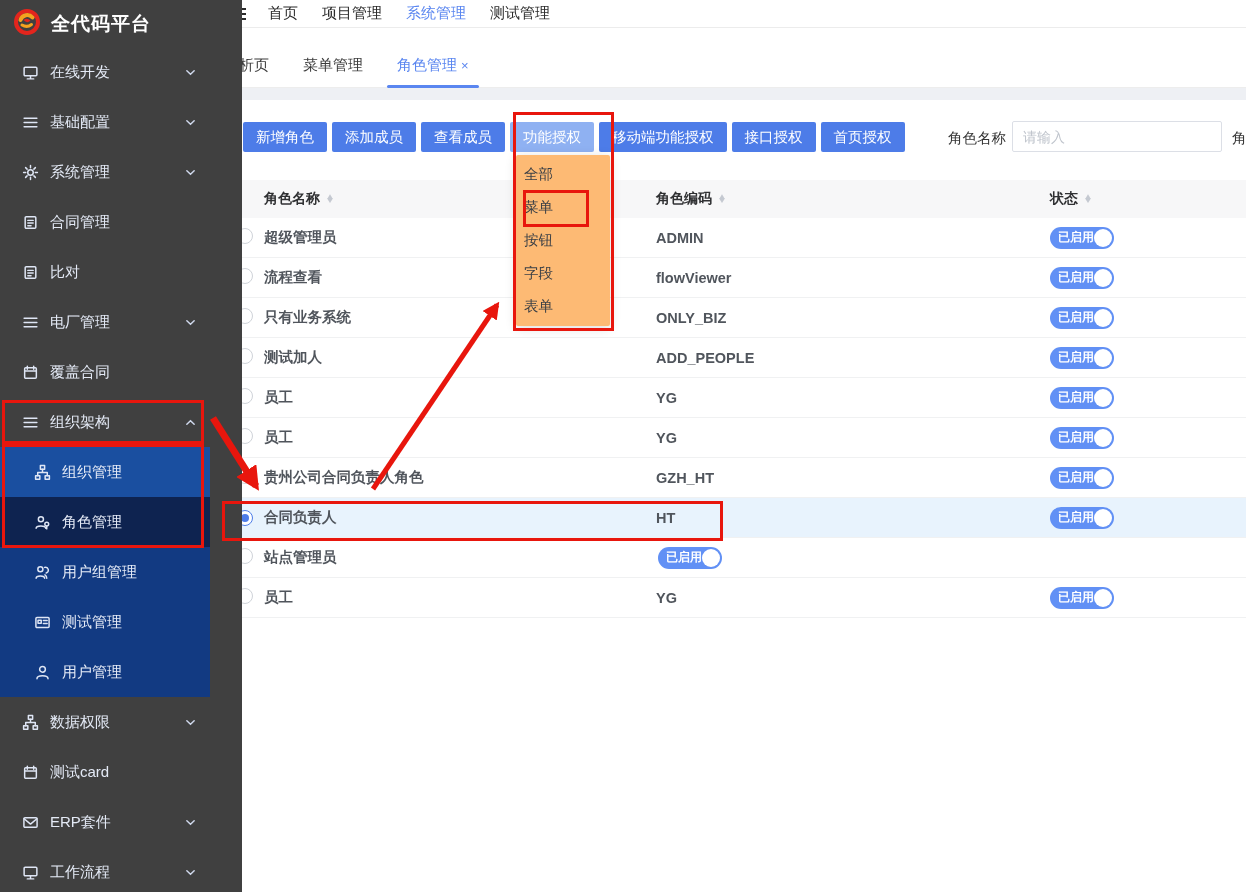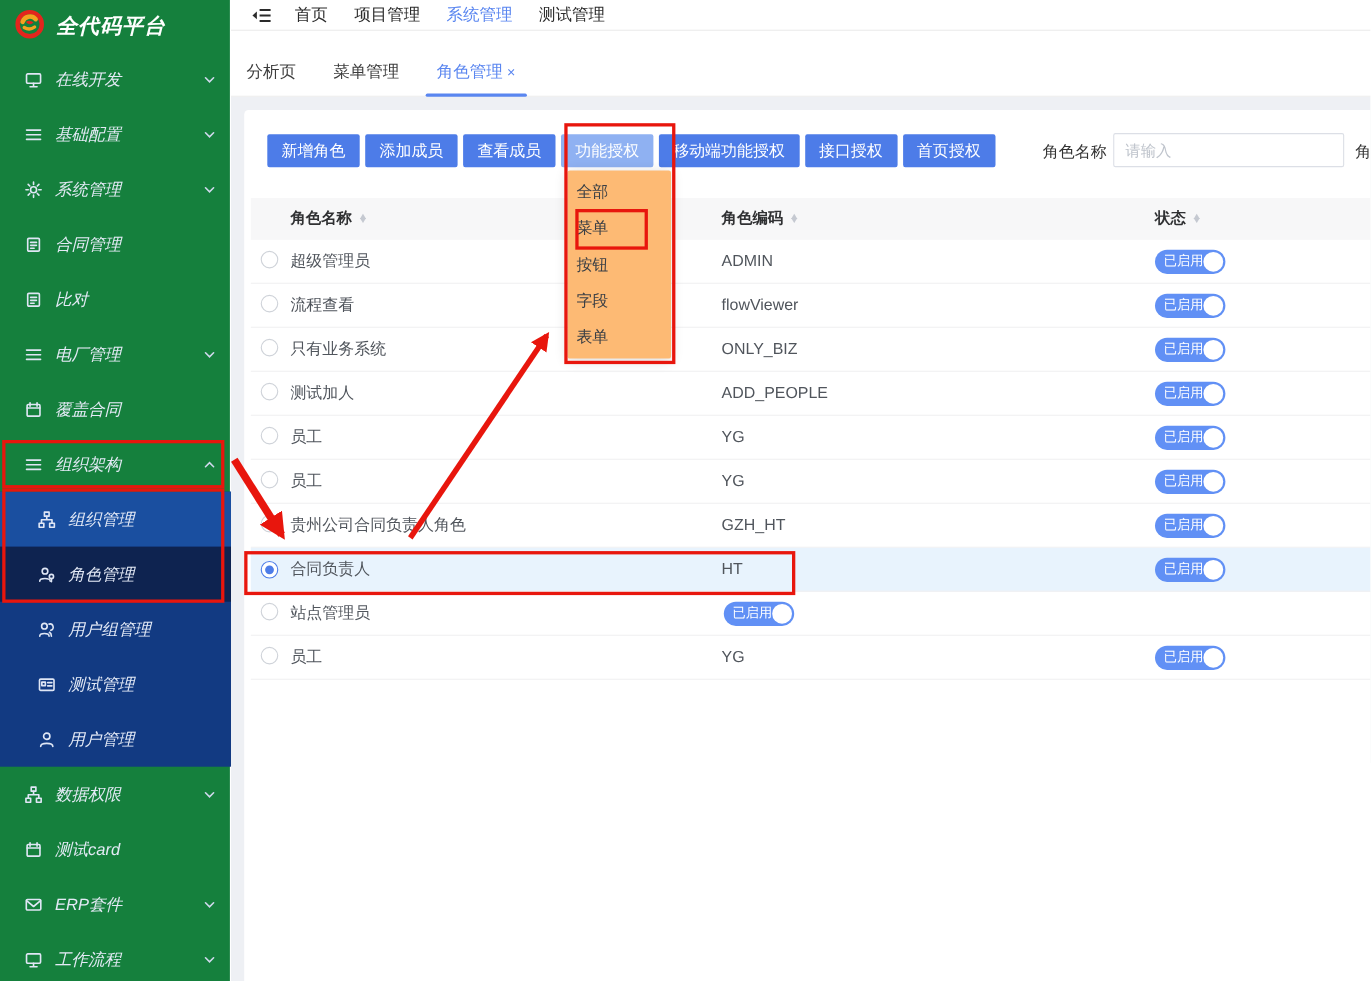"全代码平台" #sidebar { background: #15803d -> #404040; font-style: italic -> none; width: 209px -> 242px }
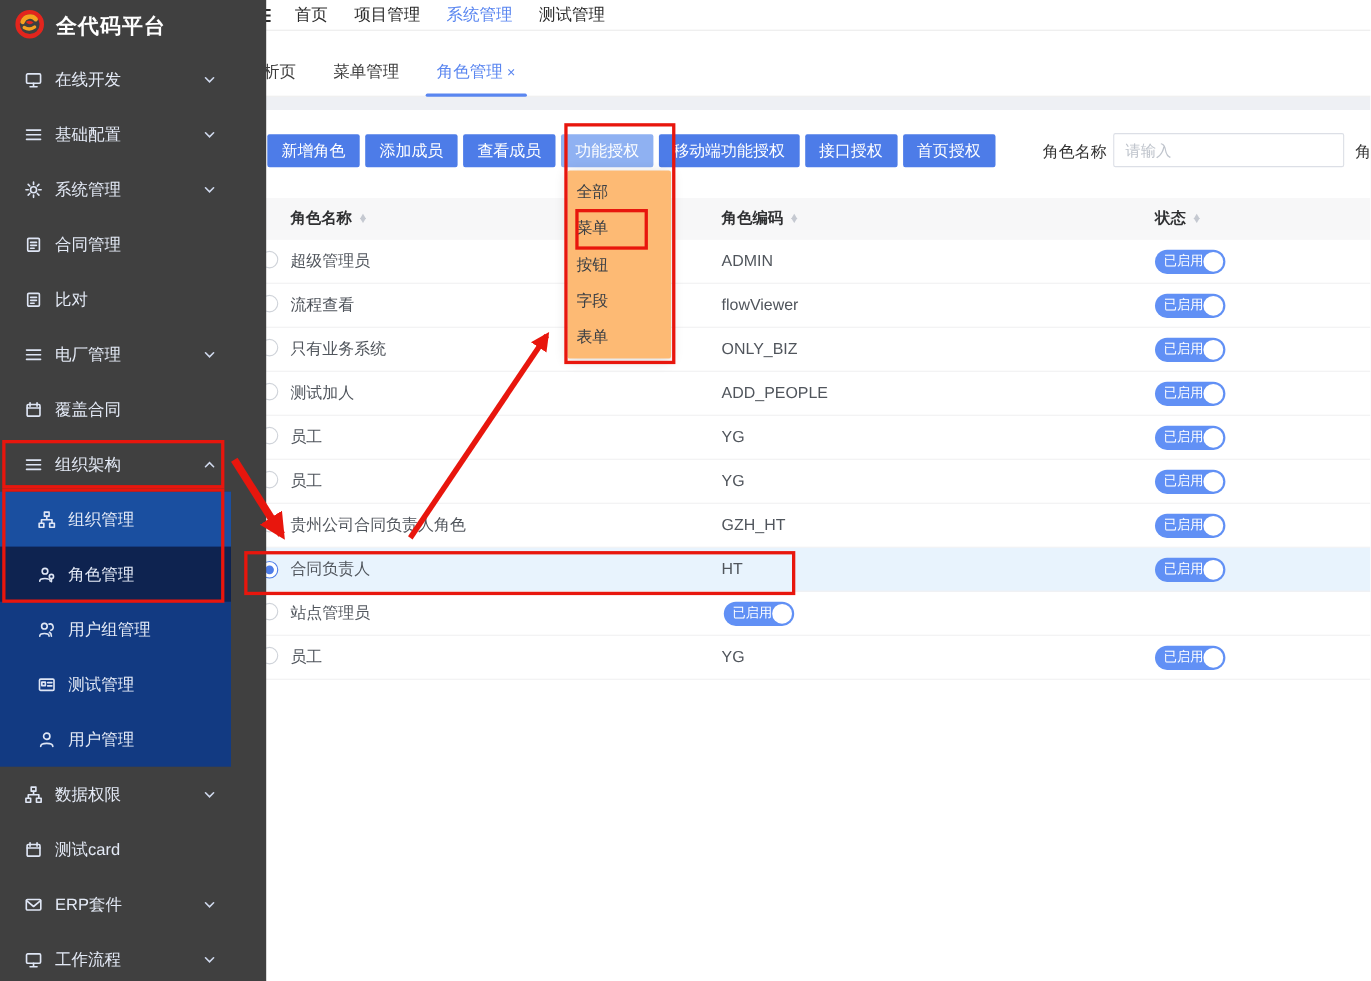"超级管理员" .thead, .trow { font-weight: none -> bold }
